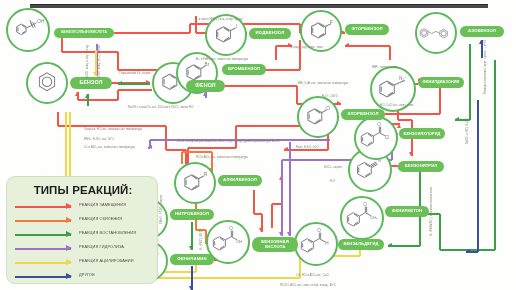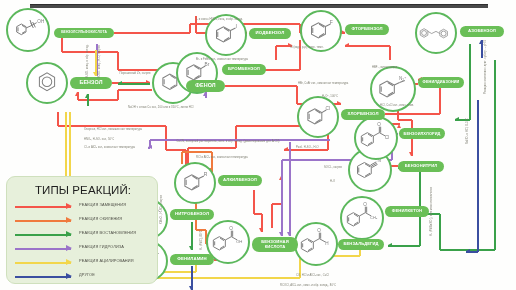"ТИПЫ РЕАКЦИЙ:" .legend-title { font-weight: 400 -> 700 }
